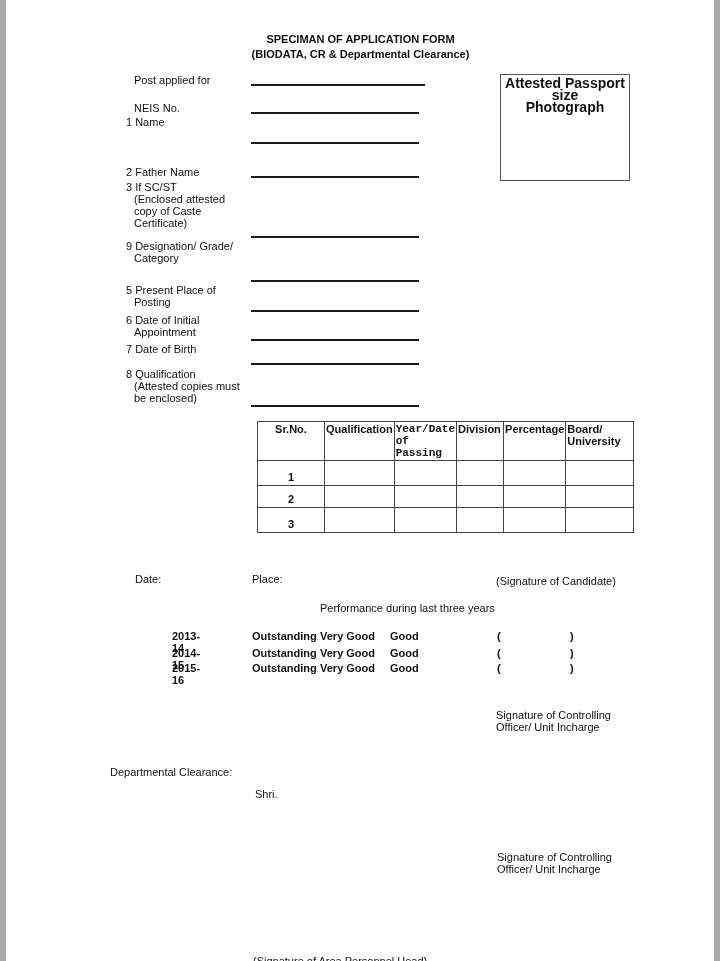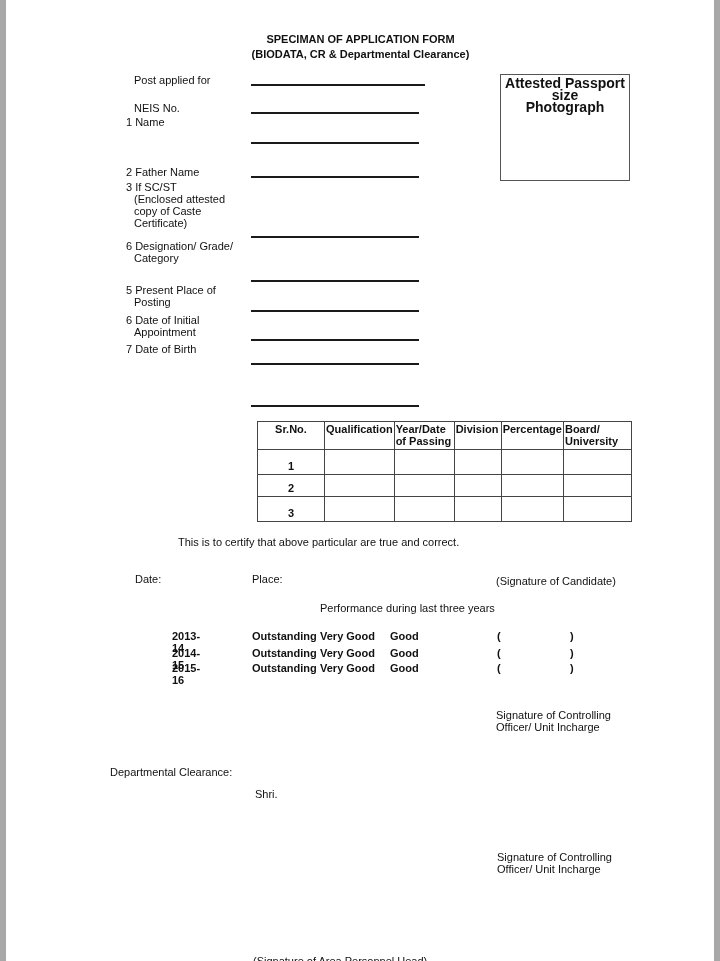"6 Designation/ Grade/" div { text: 6 -> 9 }
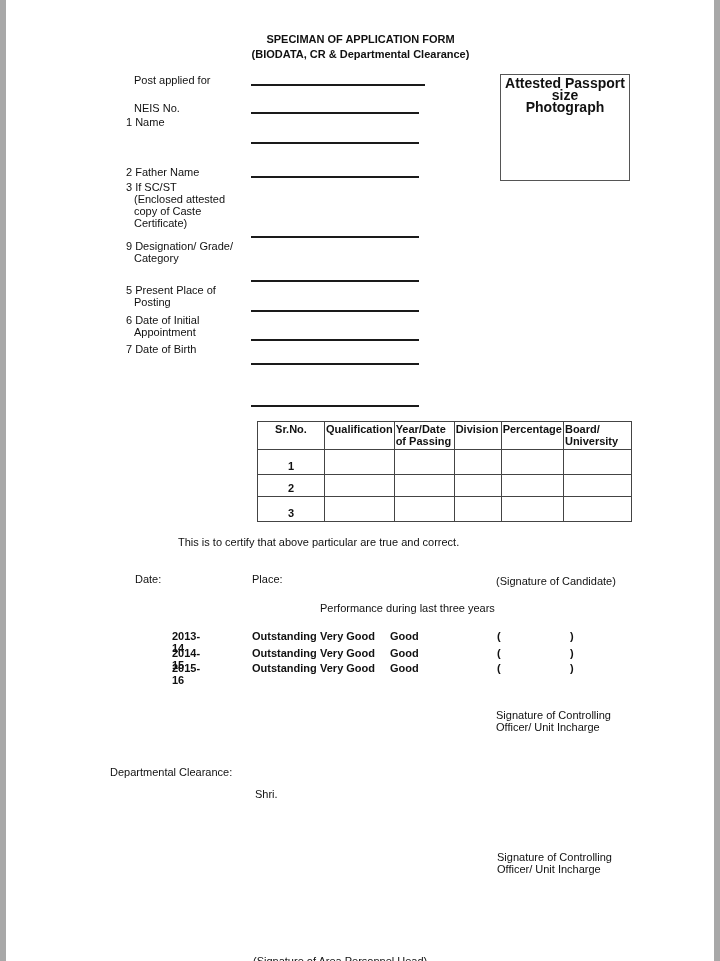"8 Qualification" div.abs { html: none -> <div> <div>8 Qualification</div> <div>(Attested copies must</div> <div>be enclosed)</div> </div> }
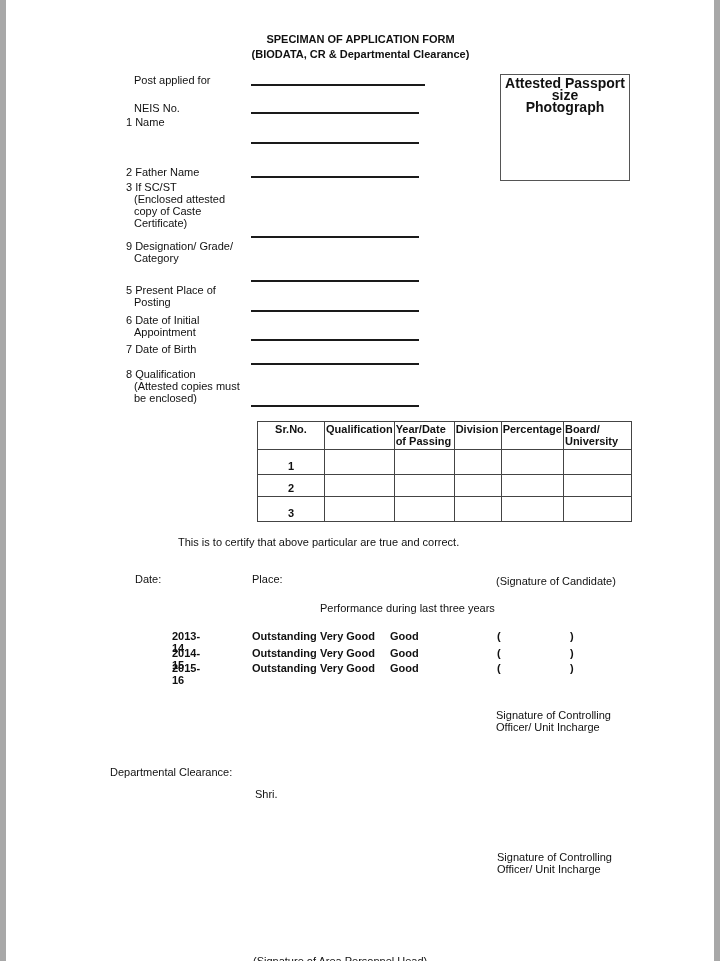"Year/Date" th { font-family: none -> Liberation Mono, monospace }
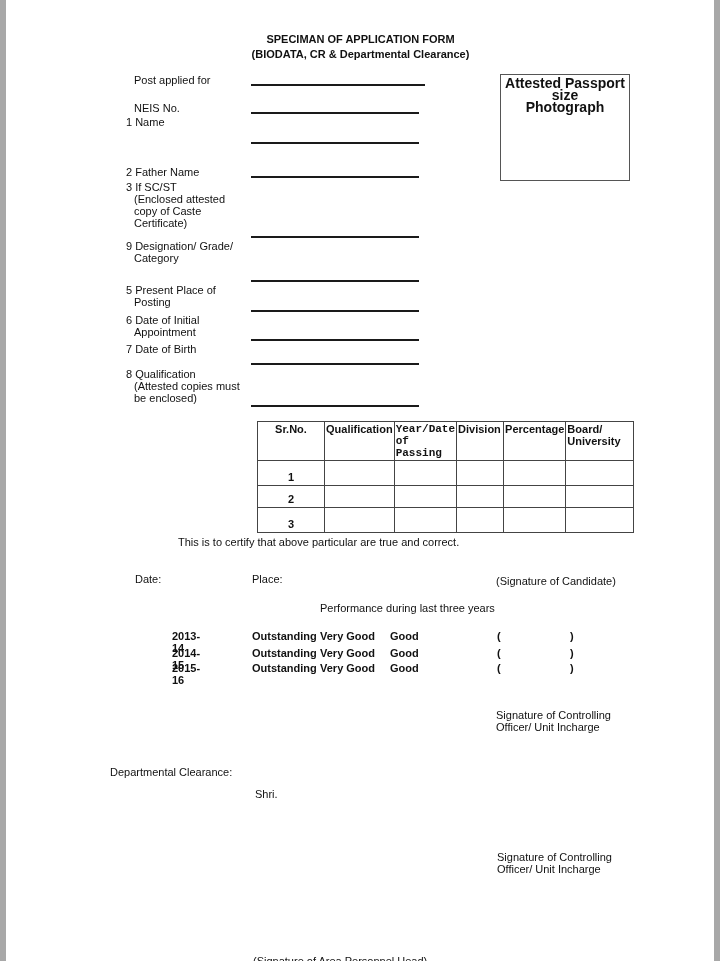"This is to certify that" div.abs { html: <div>This is to certify that above particular are true and correct.</div> -> none }
